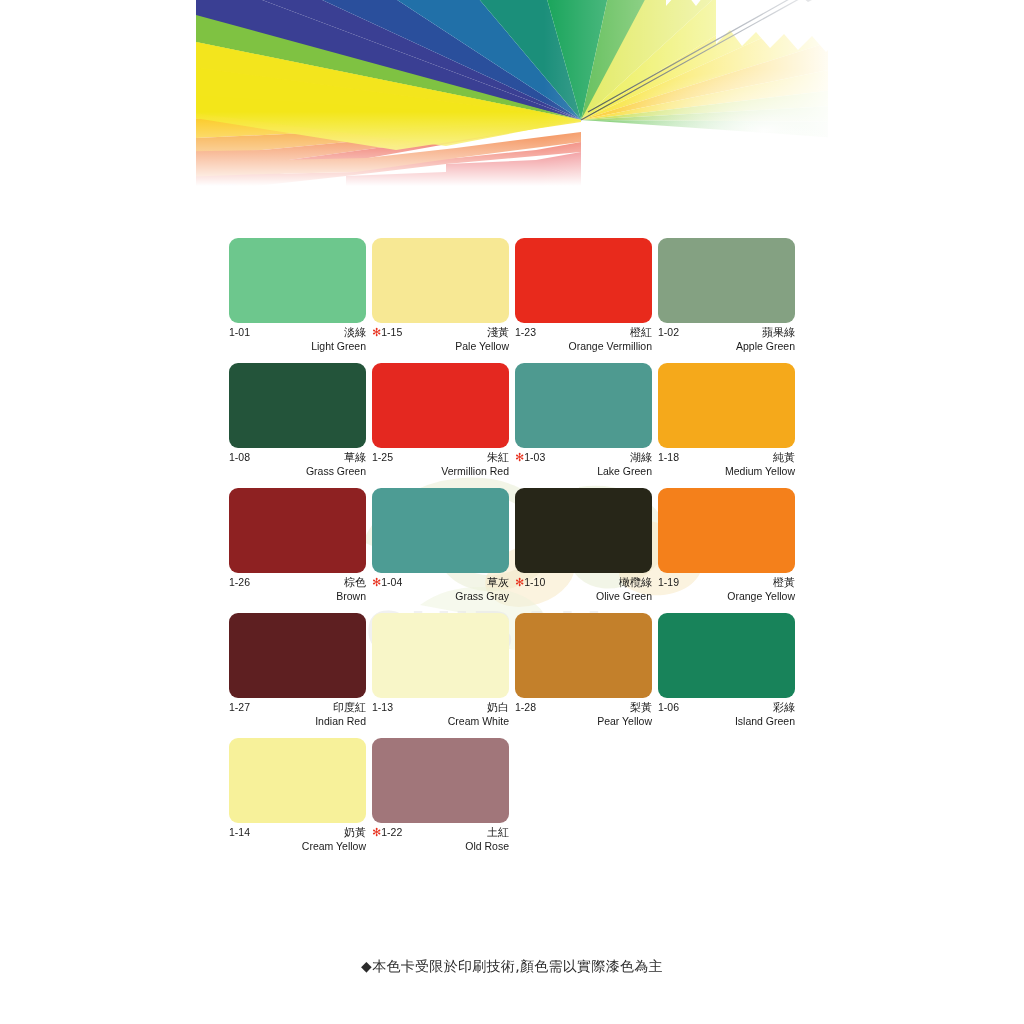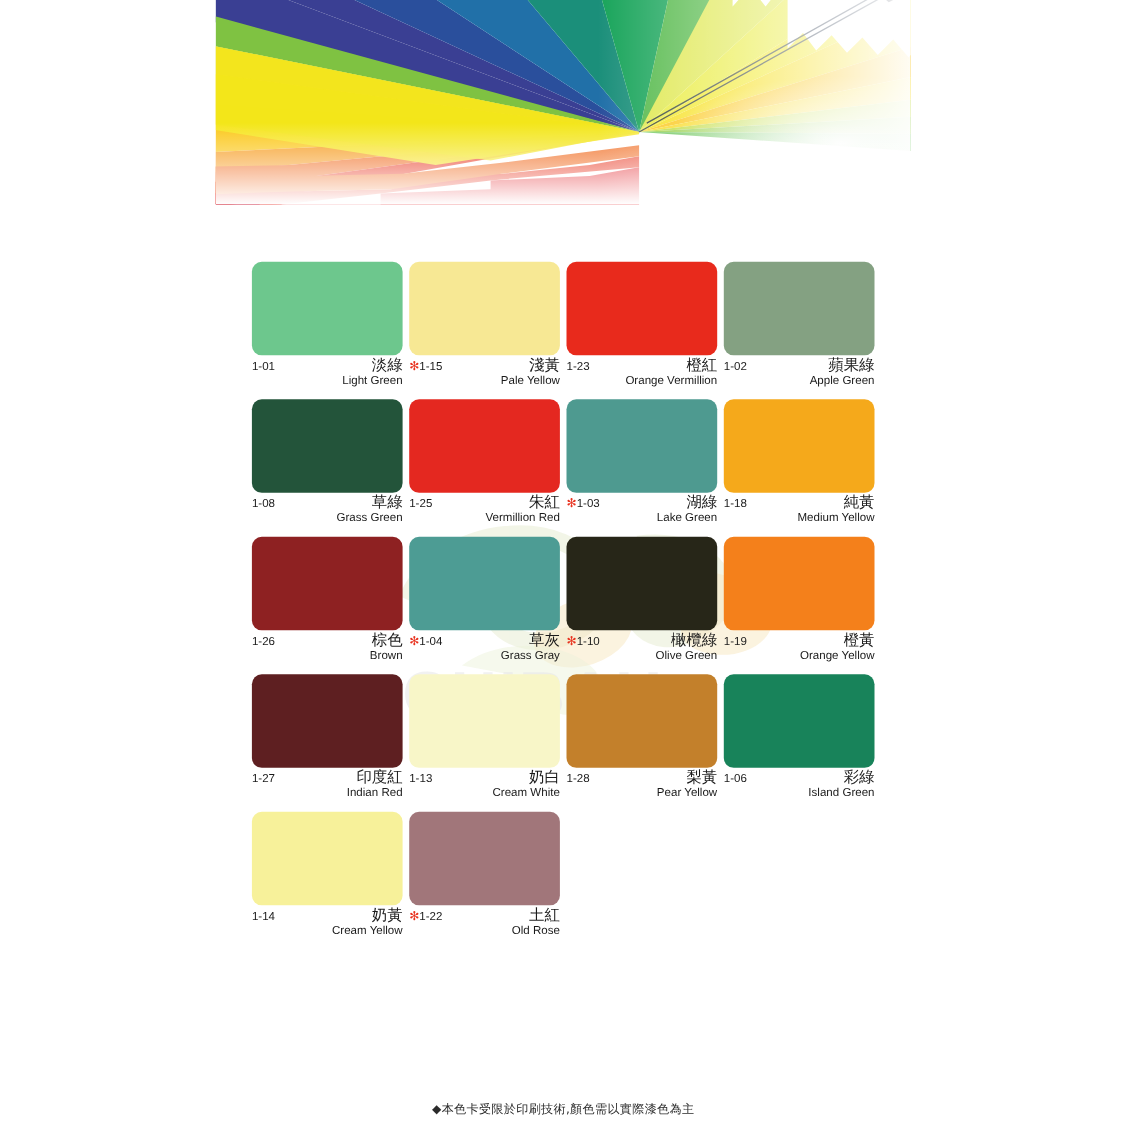"淡綠" .cn { font-family: Liberation Serif, serif -> Liberation Mono, monospace; font-size: 14px -> 11px }
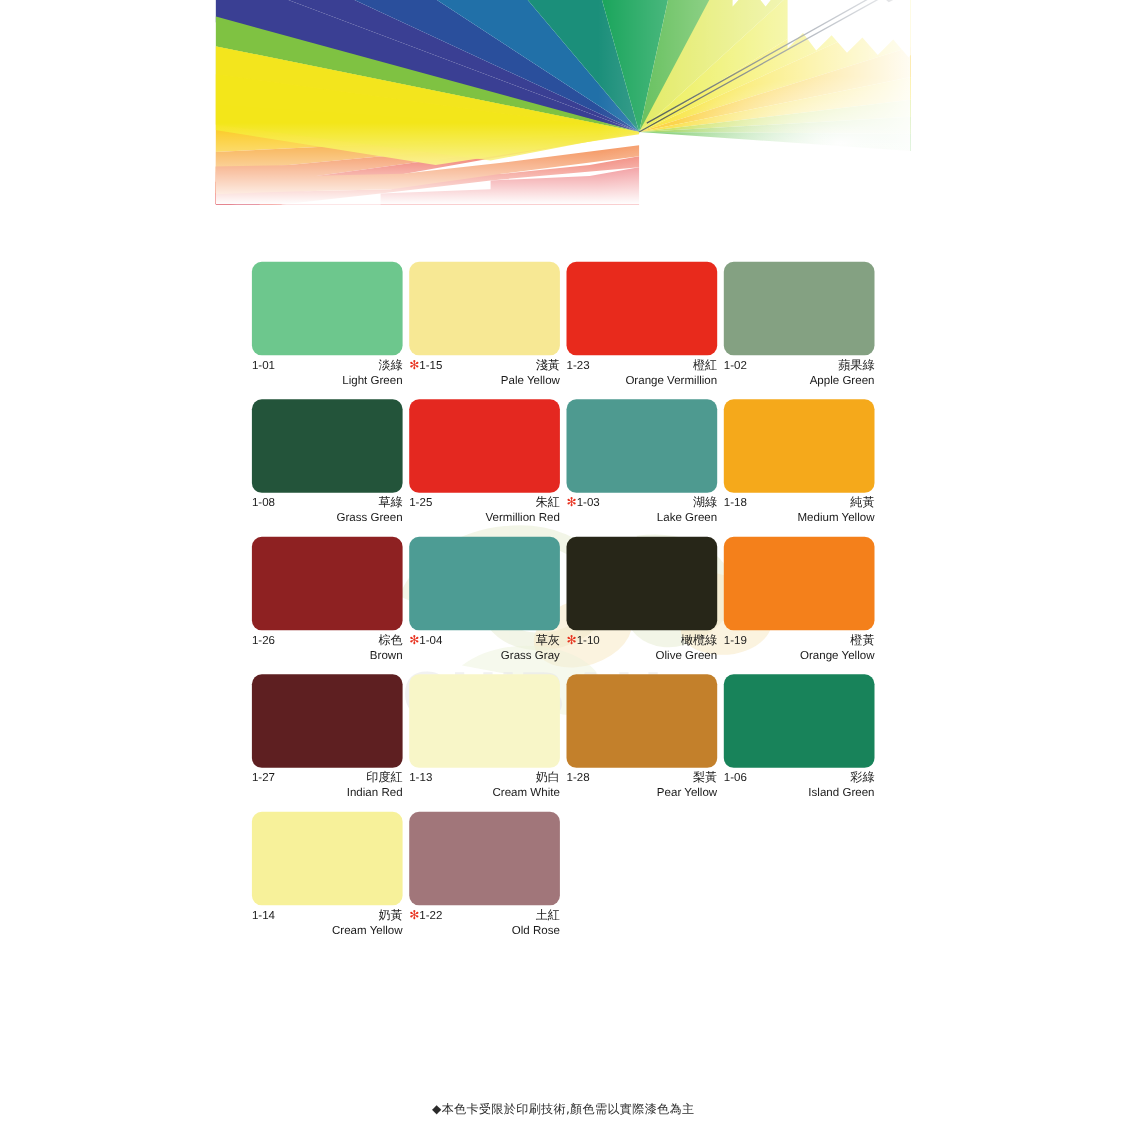"◆本色卡受限於印刷技術,顏色需以實際漆色為主" .footer { font-size: 11px -> 14px; top: 1001px -> 958px }
